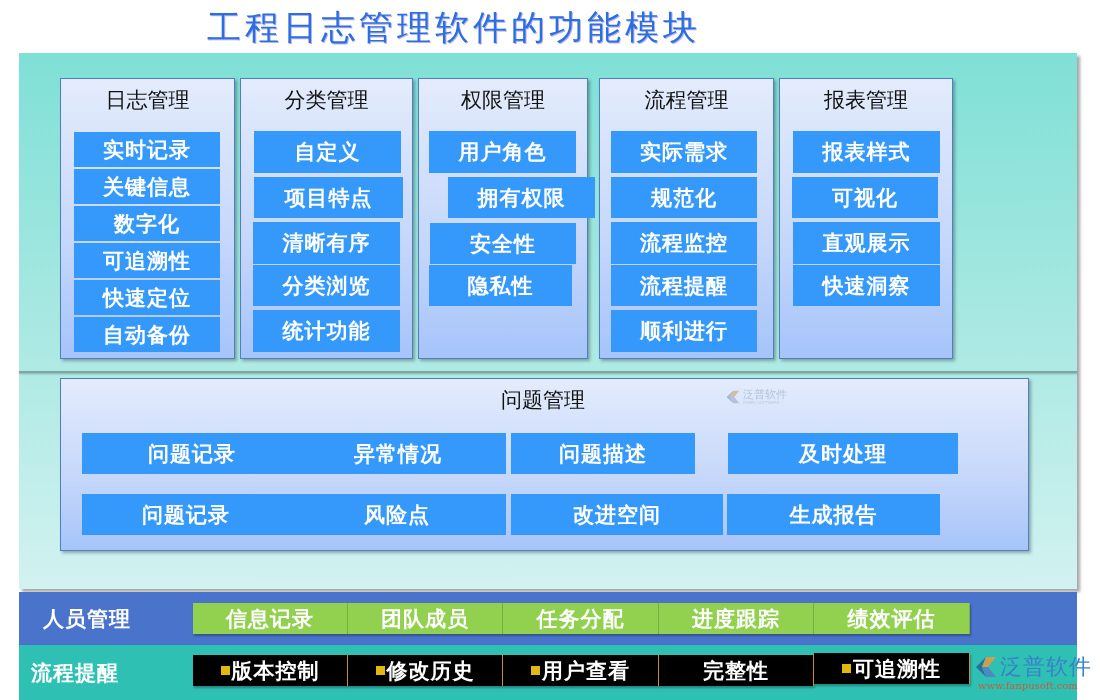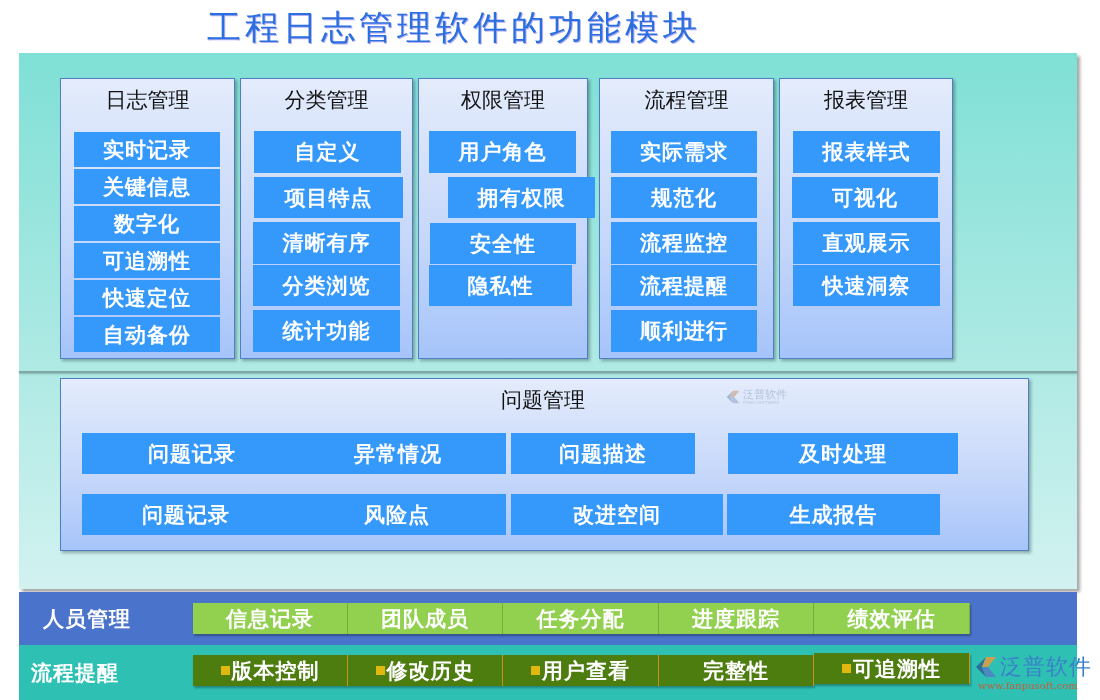"版本控制" .chip.gold { background: #4d7c0f -> #000000 }
